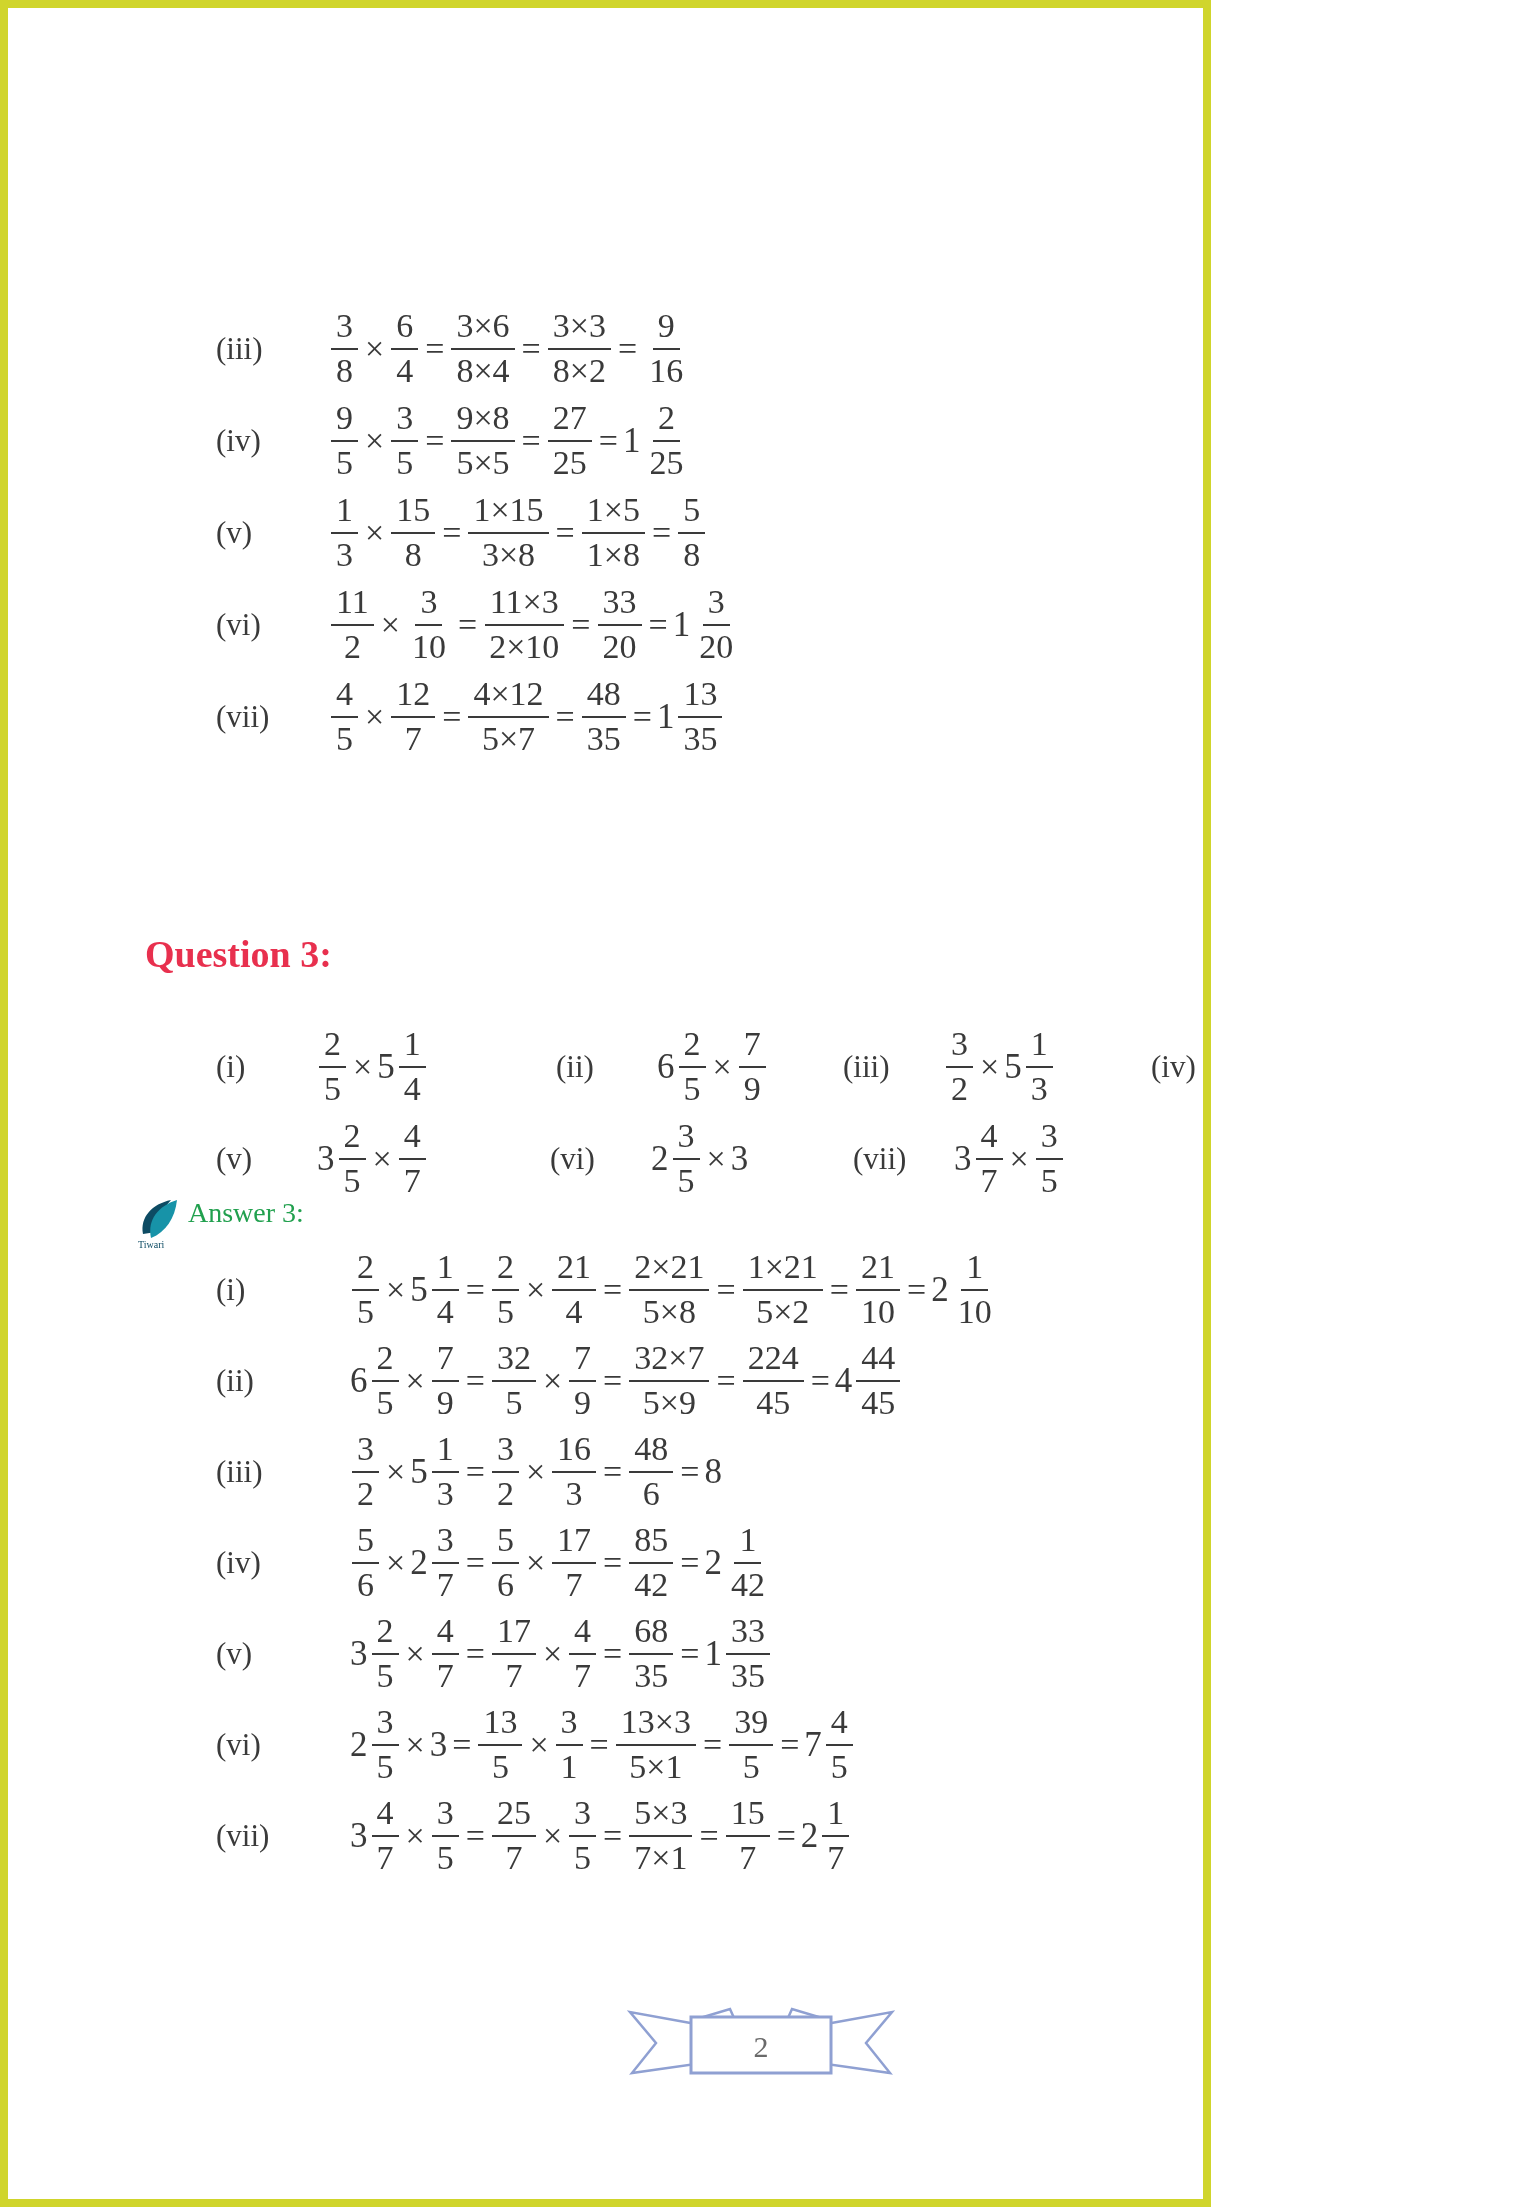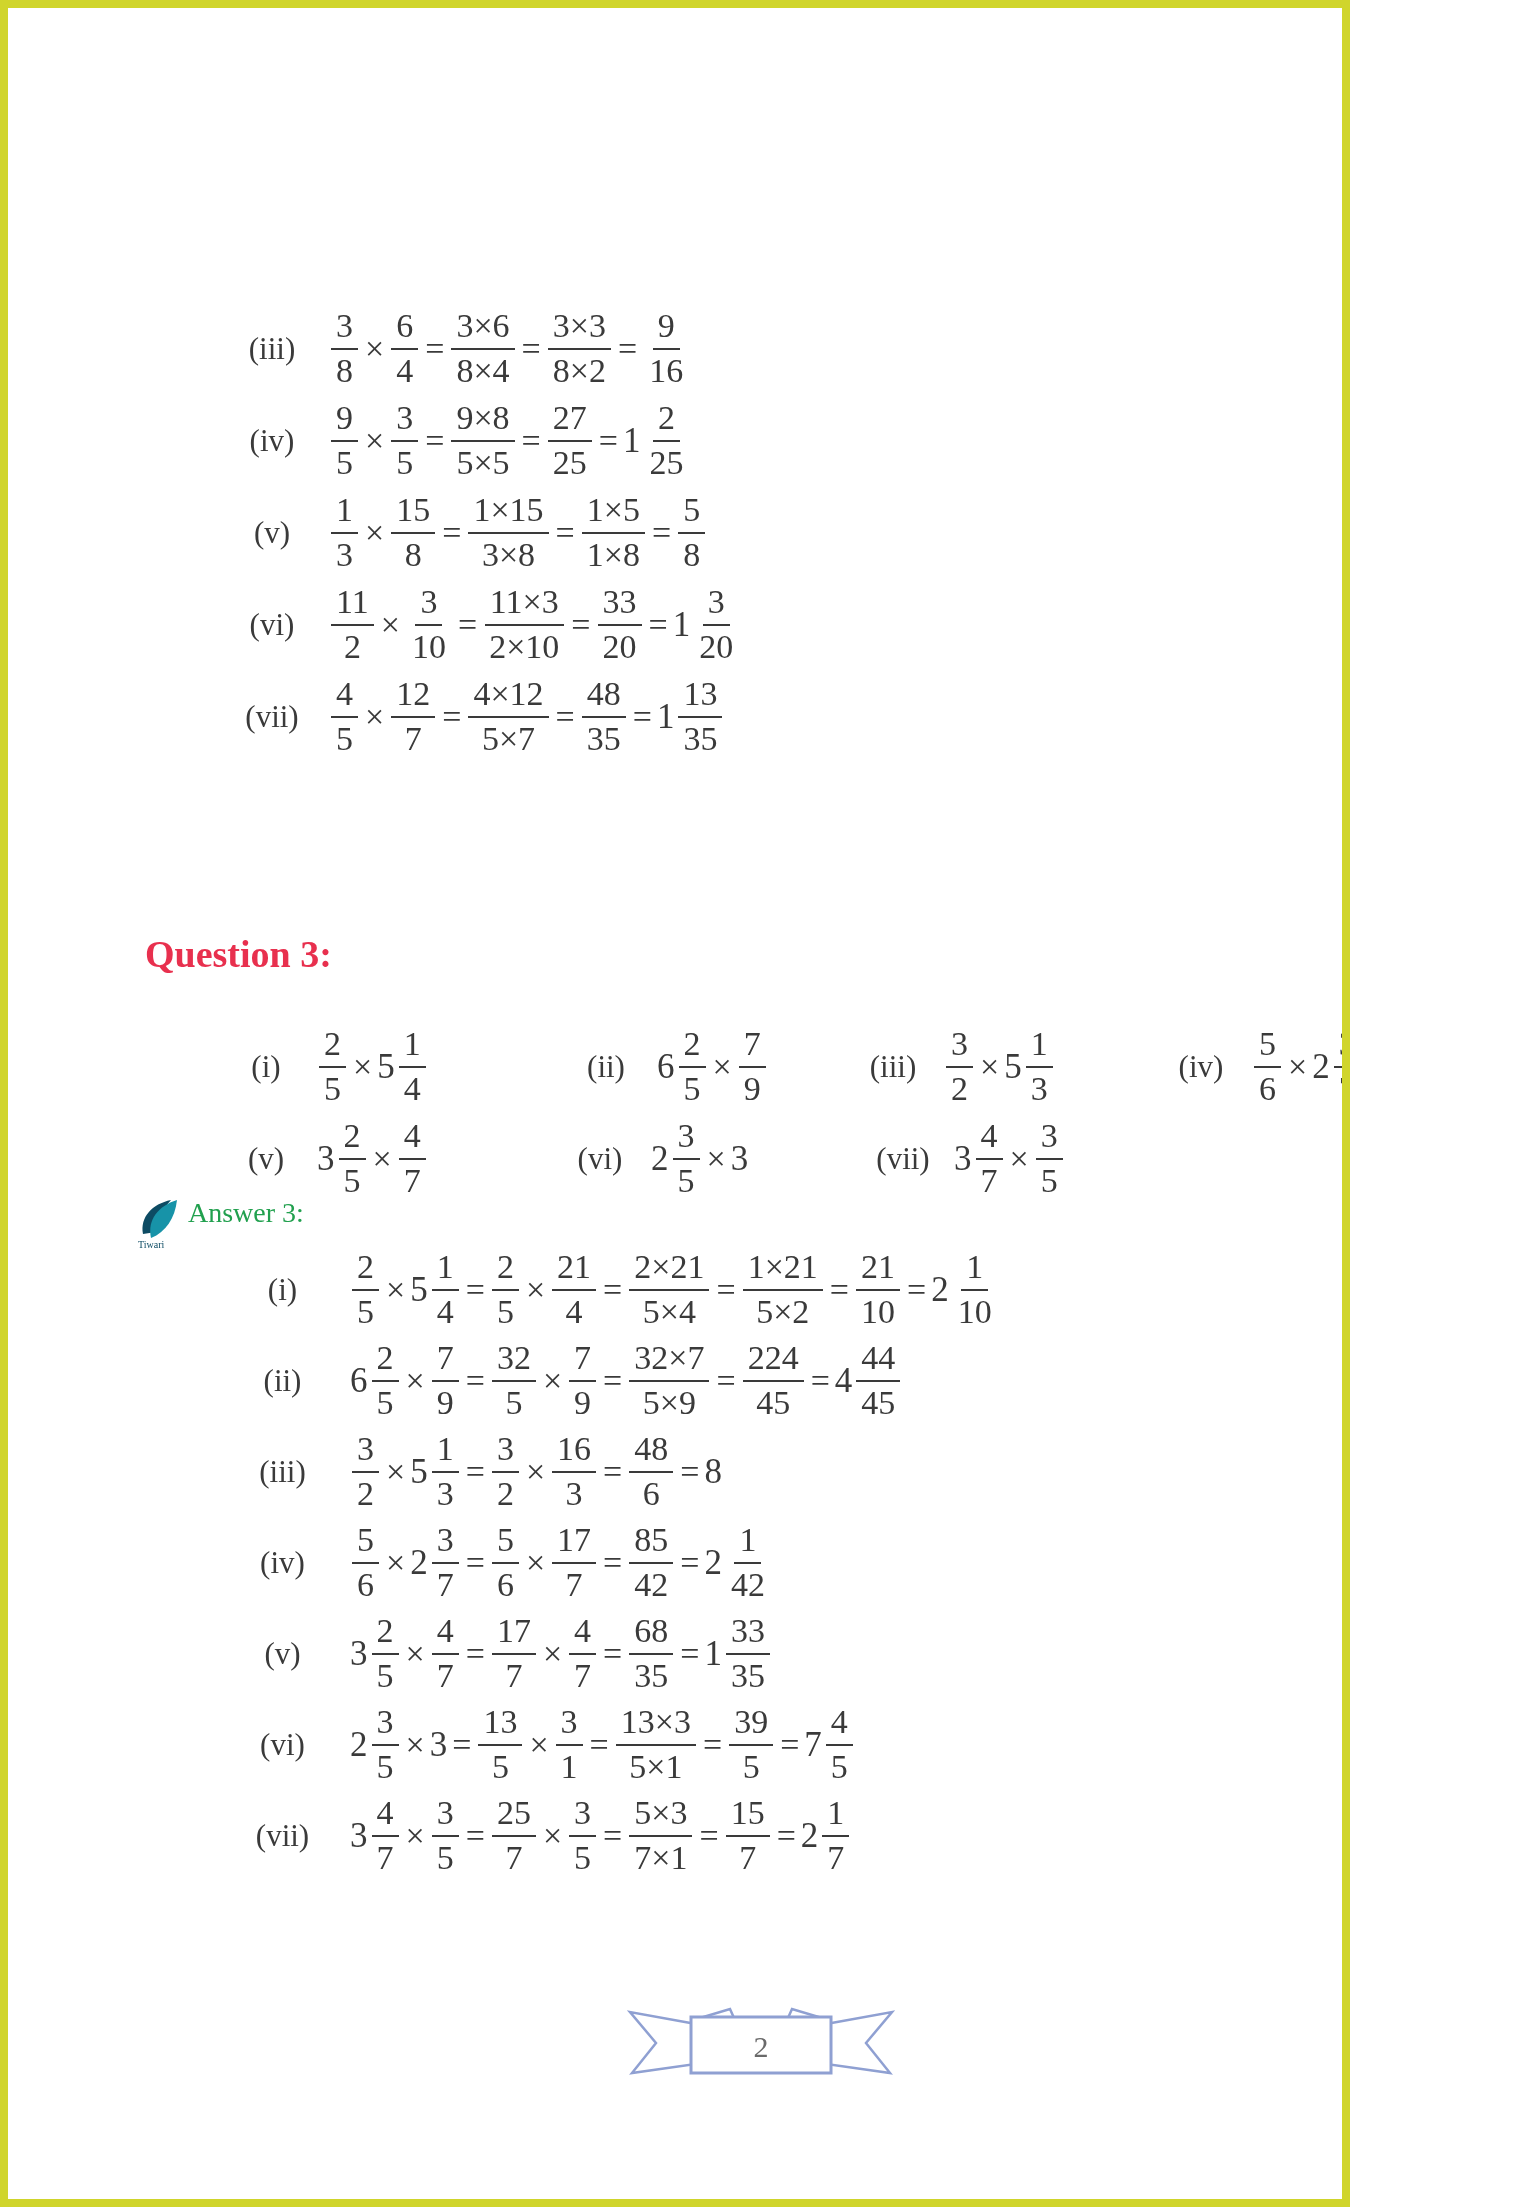"(iii)" .page { text-align: center -> none; width: 1350px -> 1211px }
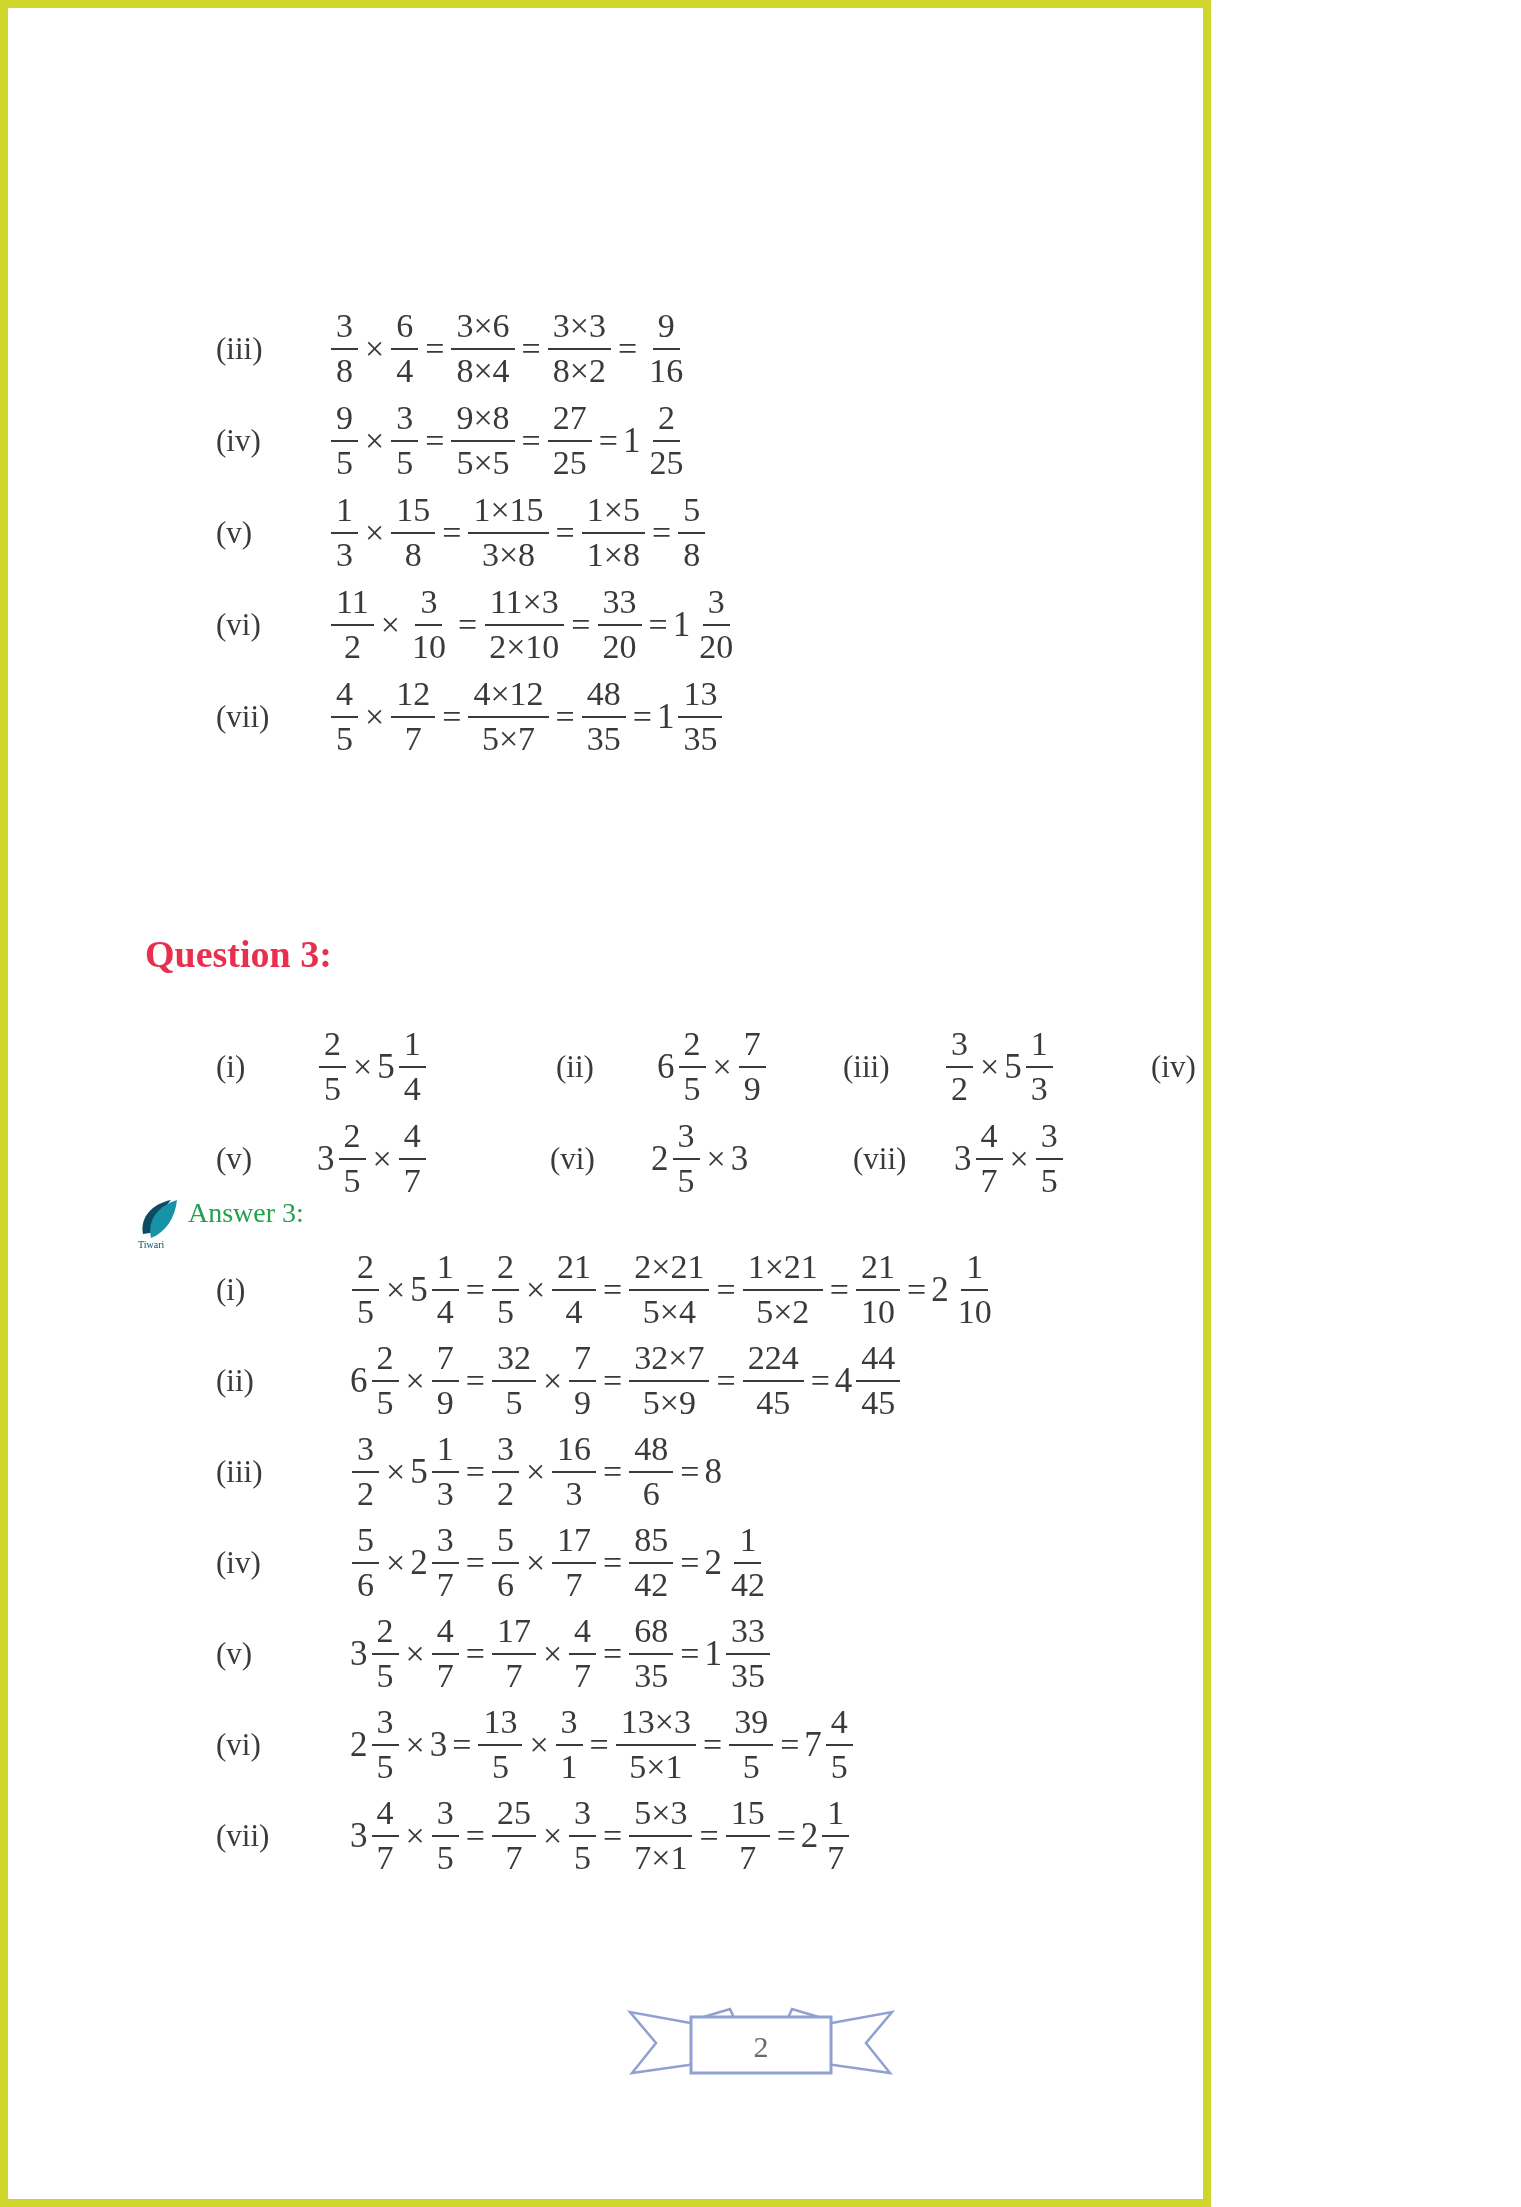"5×4" span.den { text: 4 -> 8 }
